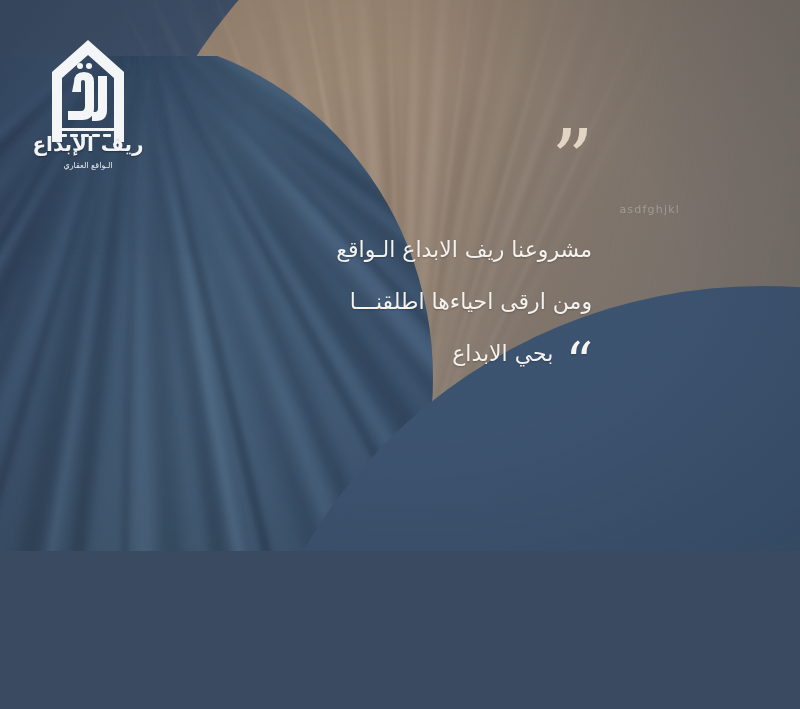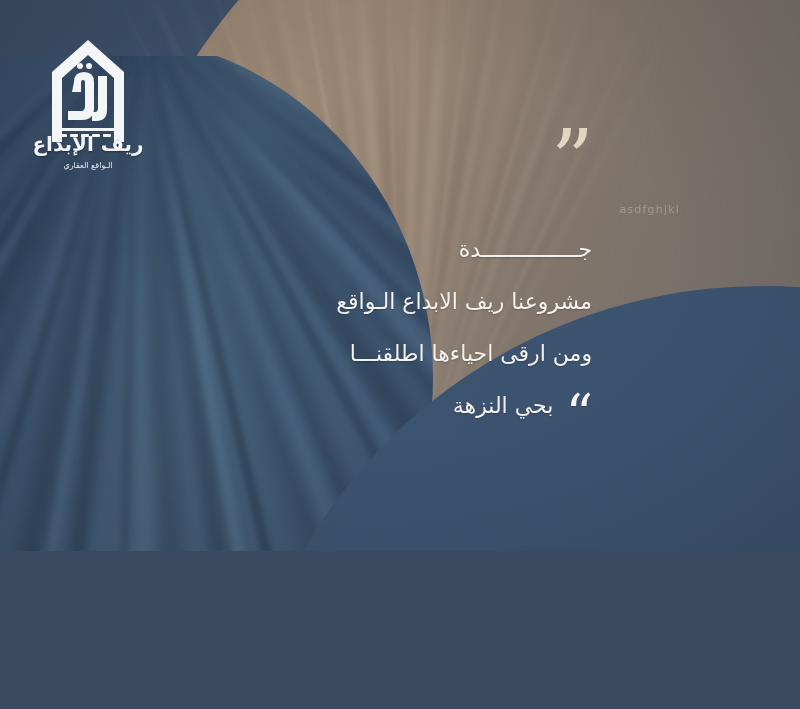"جـــــــــــــــدة" span.qline { html: <span>جـــــــــــــــدة</span> -> none }
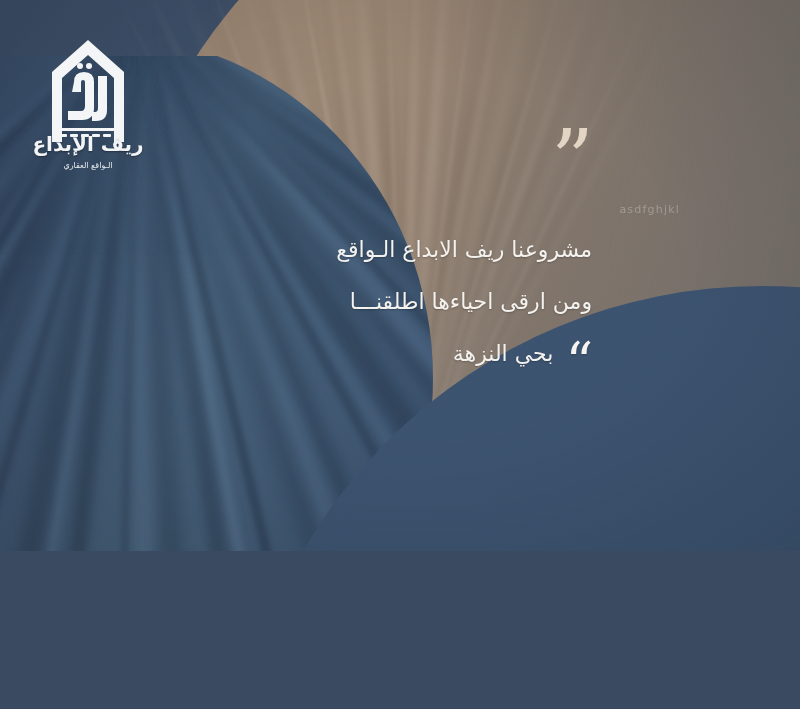"بحي النزهة" span { text: النزهة -> الابداع }
